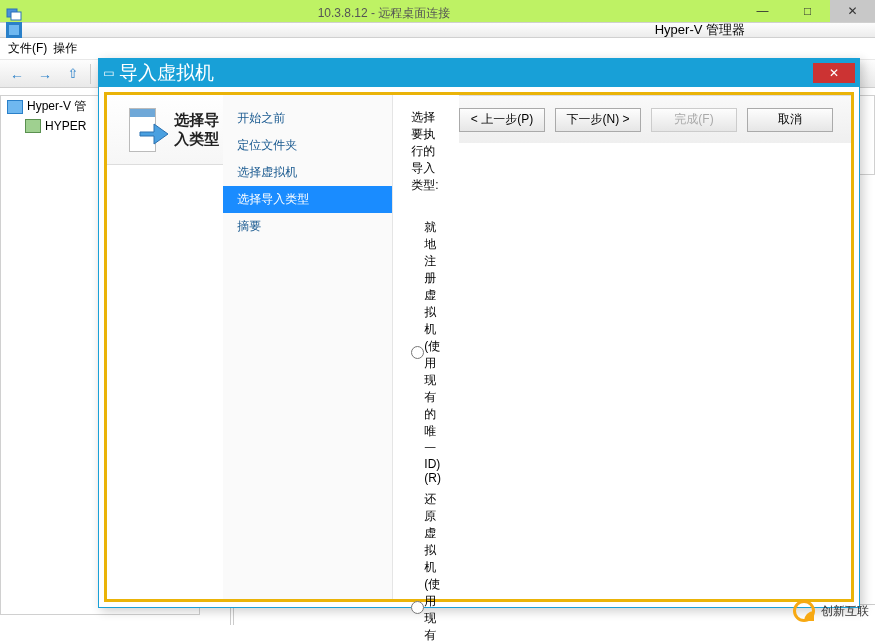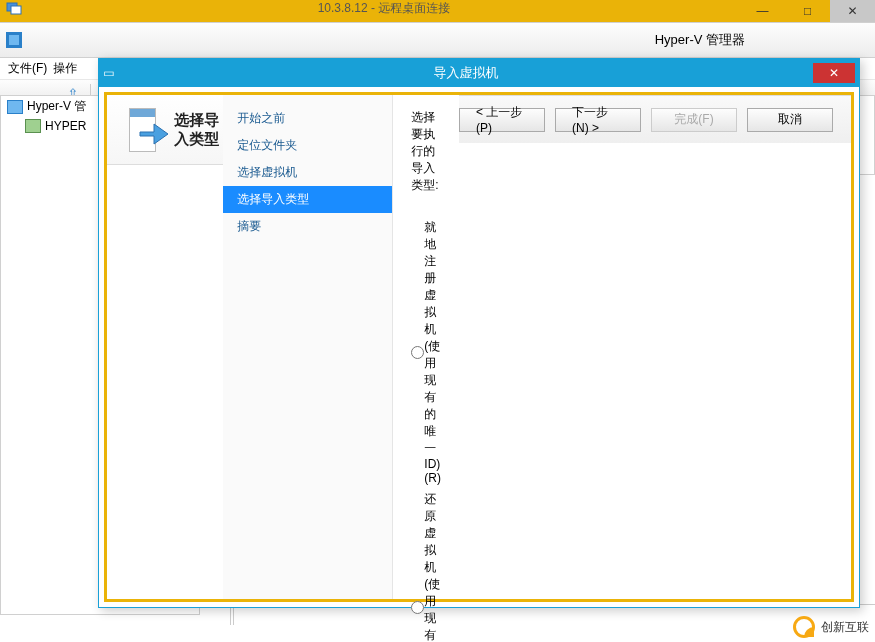"10.3.8.12 - 远程桌面连接" .rdp-title { align-items: flex-start -> flex-end; background: #eab308 -> #bef264 }
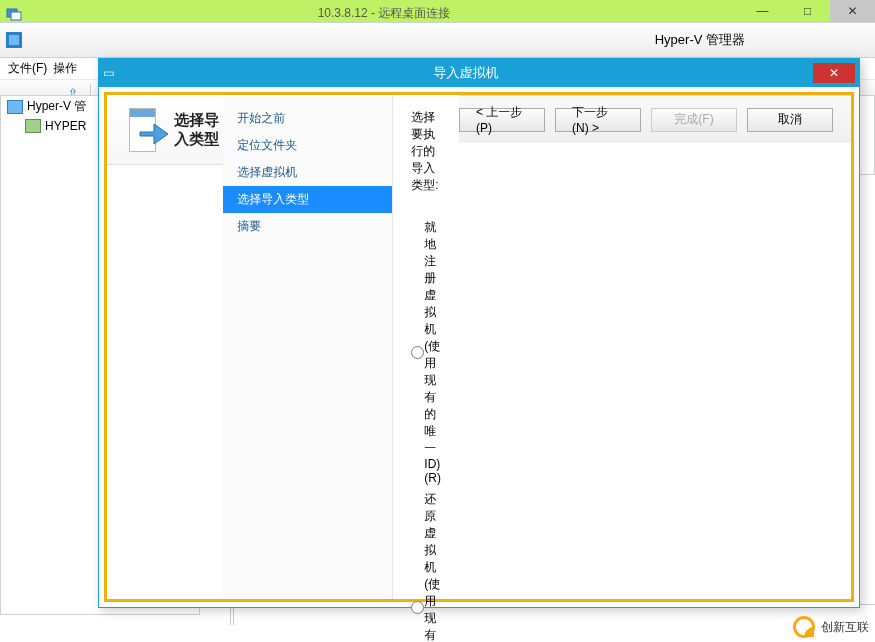"Hyper-V 管理器" .hv-strip { height: 36px -> 16px }
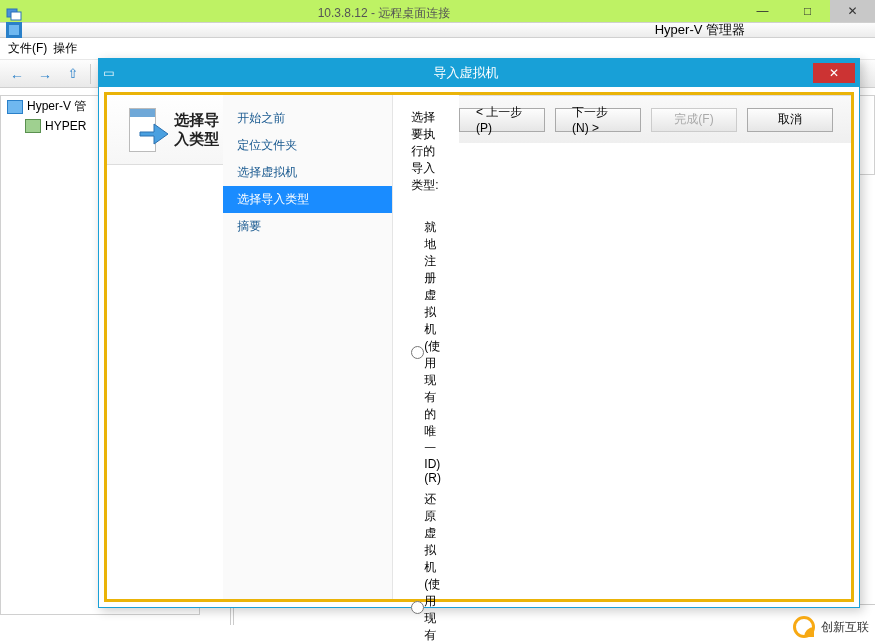"导入虚拟机" .dlg-title .tt { font-size: 13px -> 19px; text-align: center -> left }
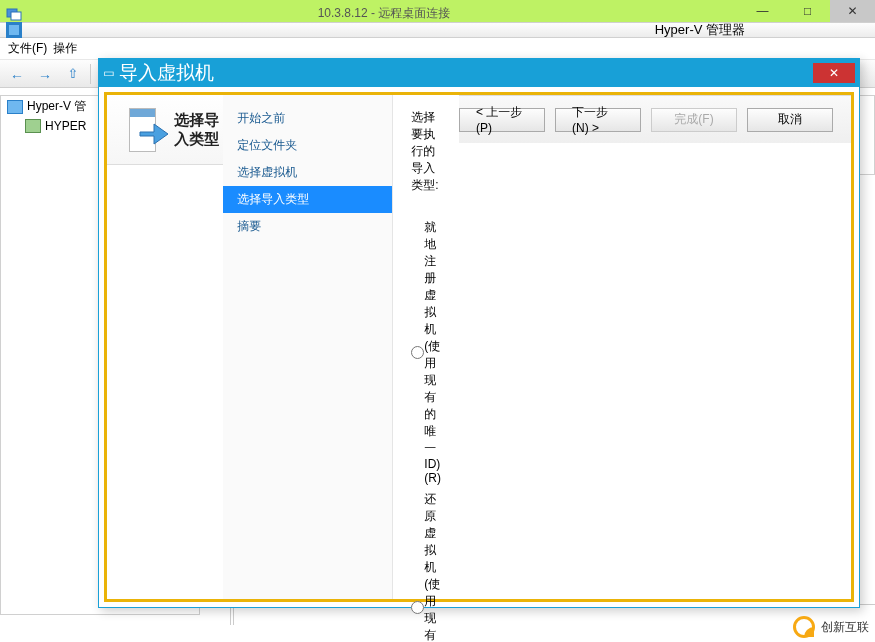"< 上一步(P)" .dlg-btn { padding: 0 16px -> 0 9px }
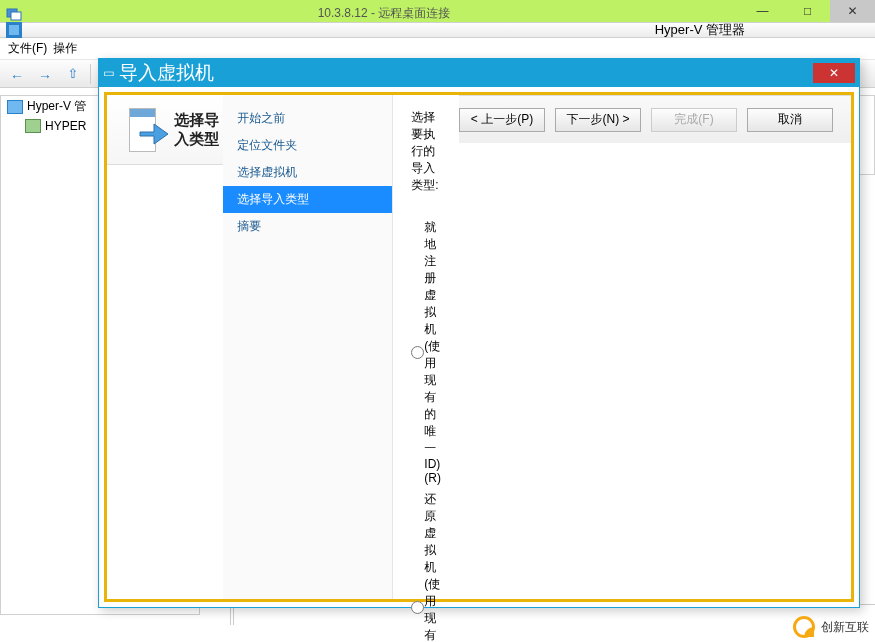"创新互联" .wm { bottom: 4px -> 20px }
